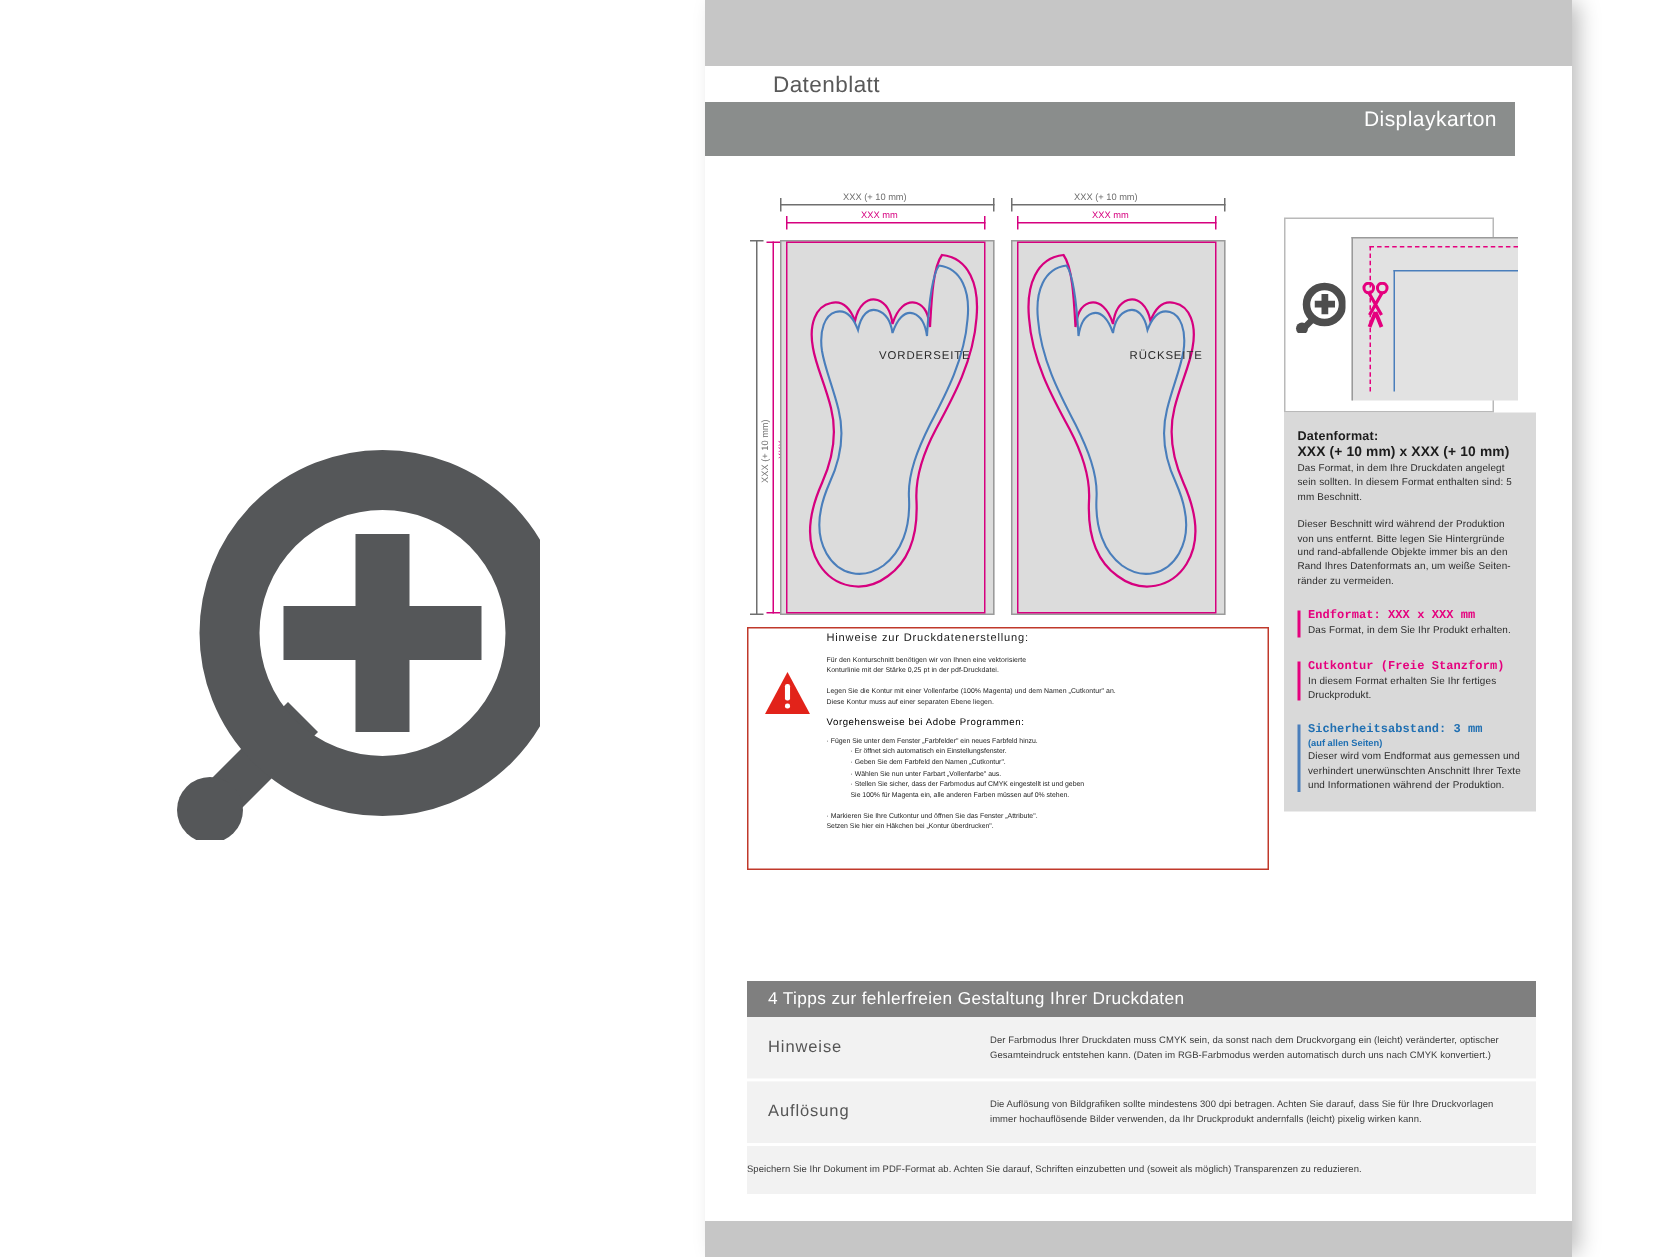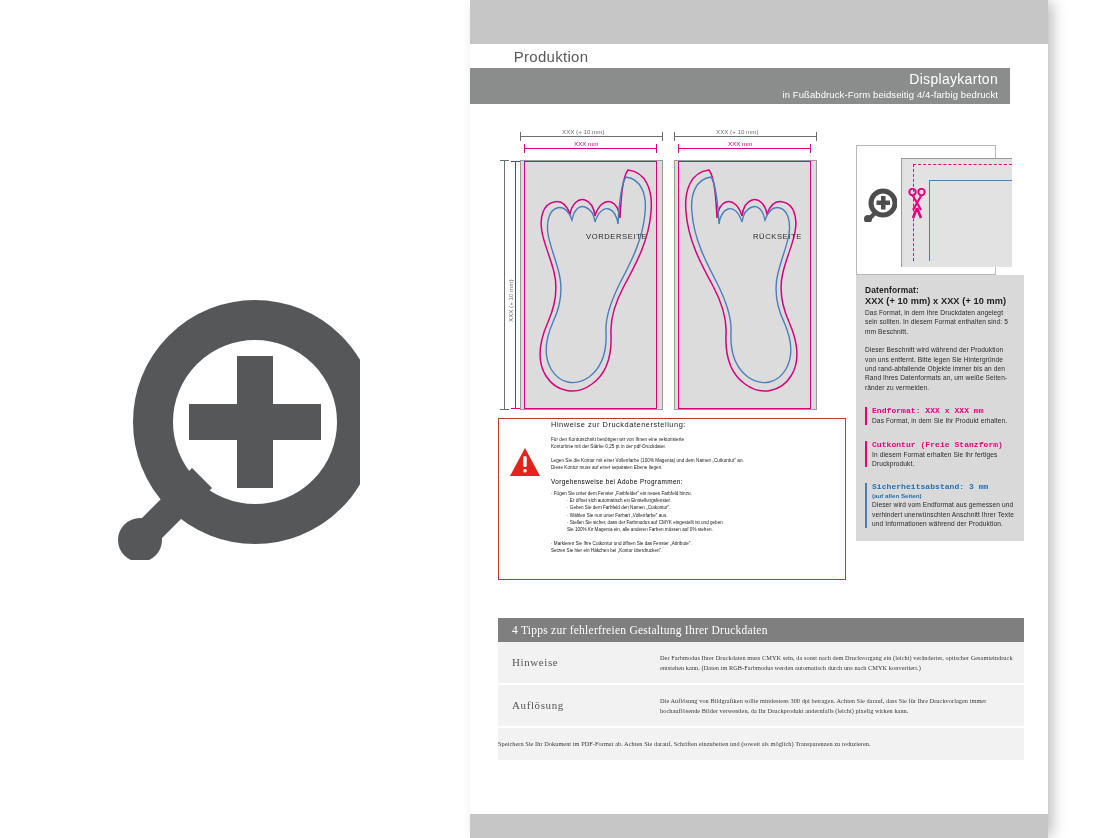"Produktion" span { text: Produktion -> Datenblatt }
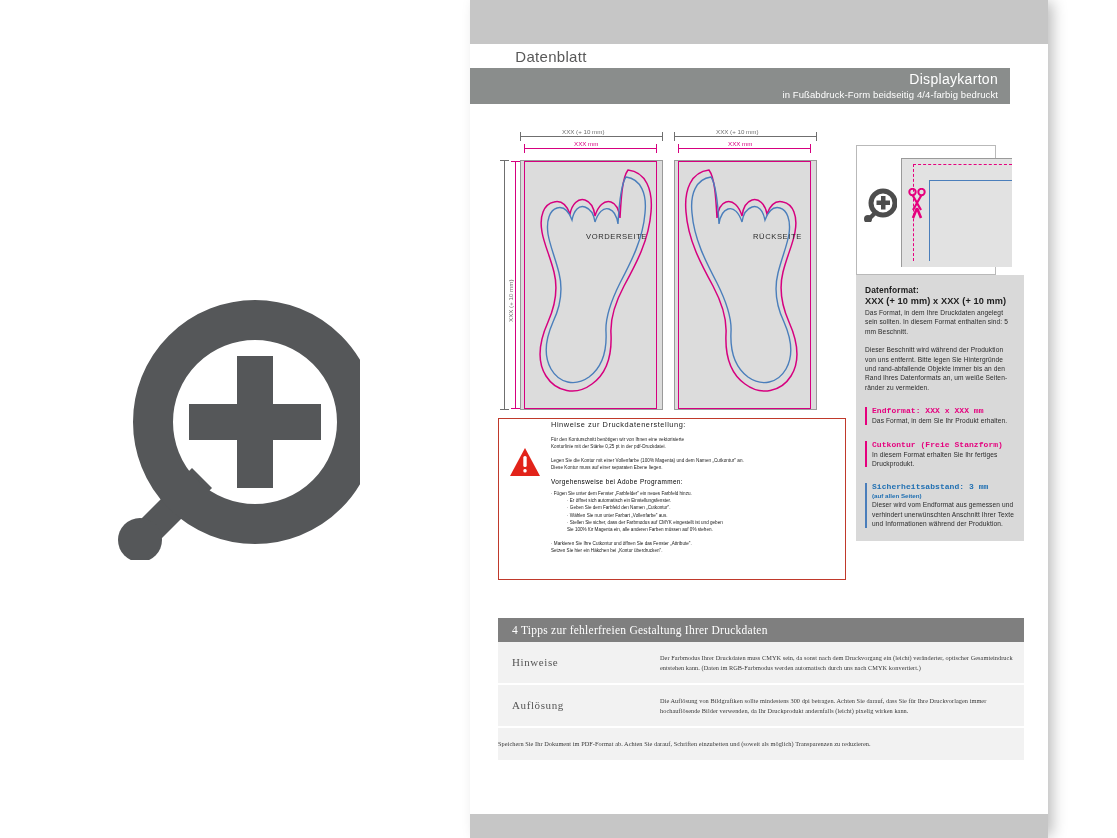"in Fußabdruck-Form beidseitig 4/4-farbig" div.t2 { html: <div>in Fußabdruck-Form beidseitig 4/4-farbig bedruckt</div> -> none }
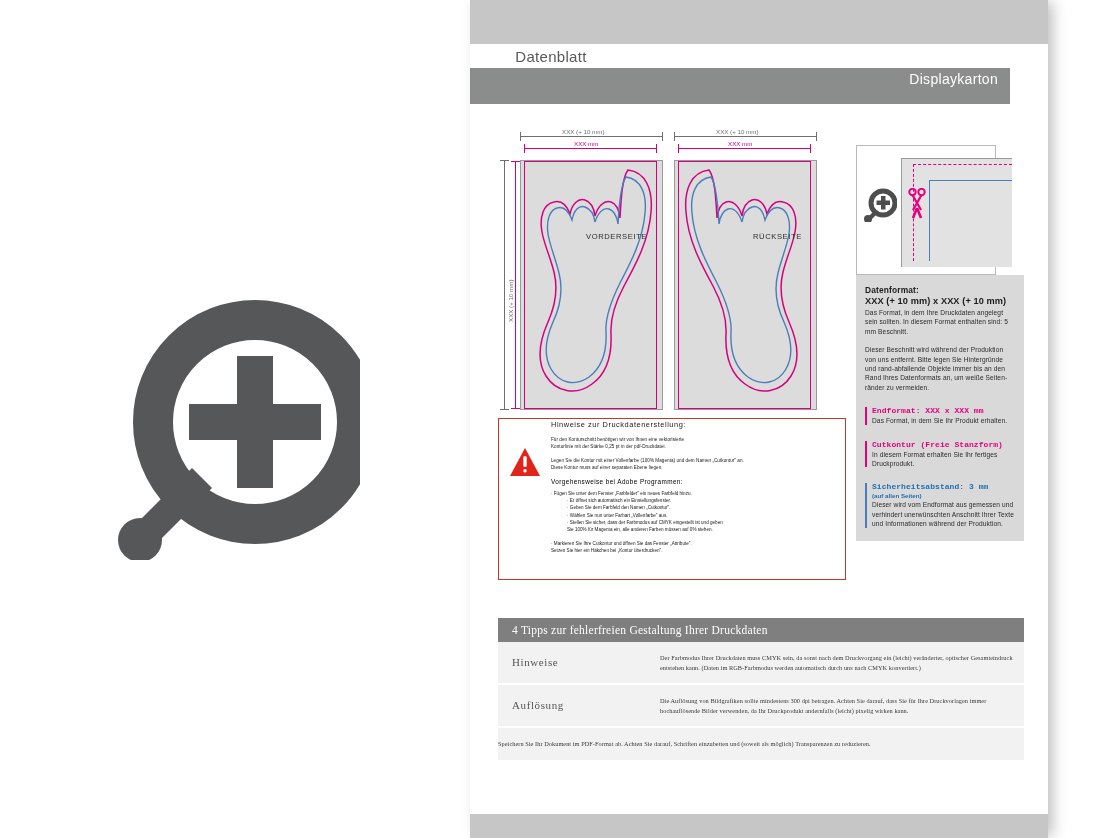"4 Tipps zur fehlerfreien Gestaltung" .tips { font-family: Liberation Serif, serif -> none; top: 618px -> 654px }
